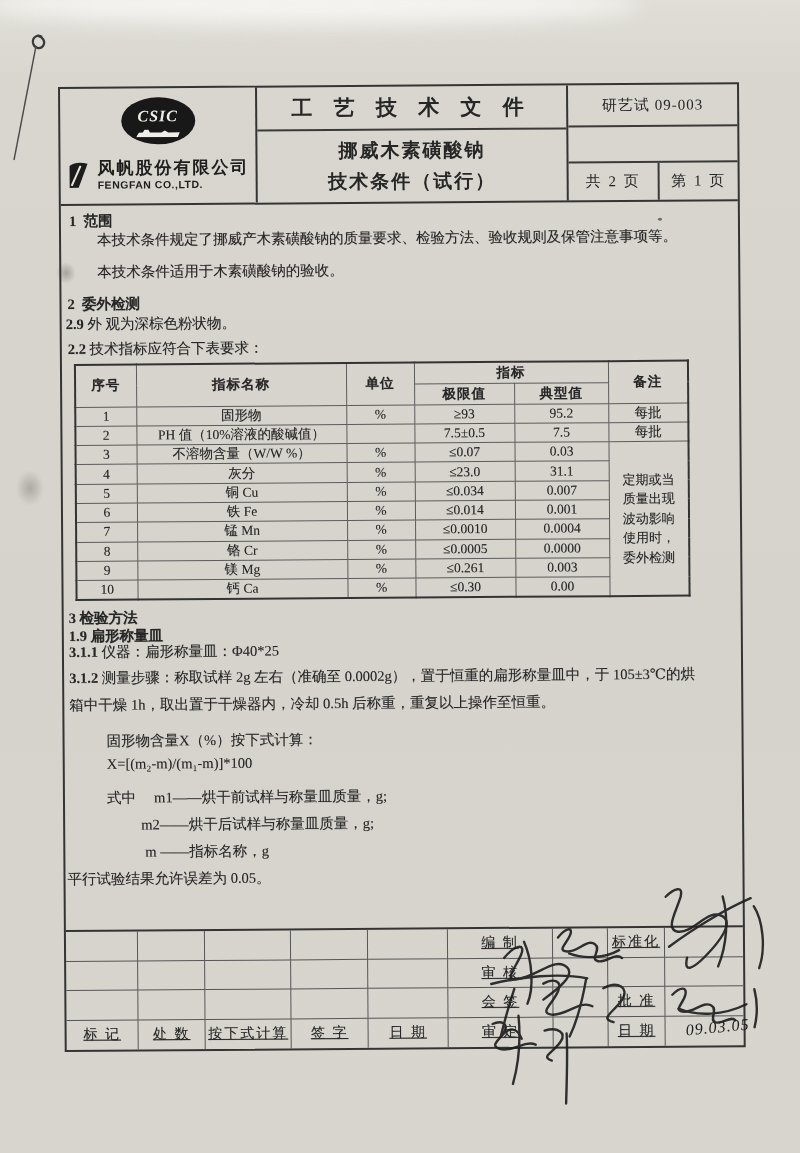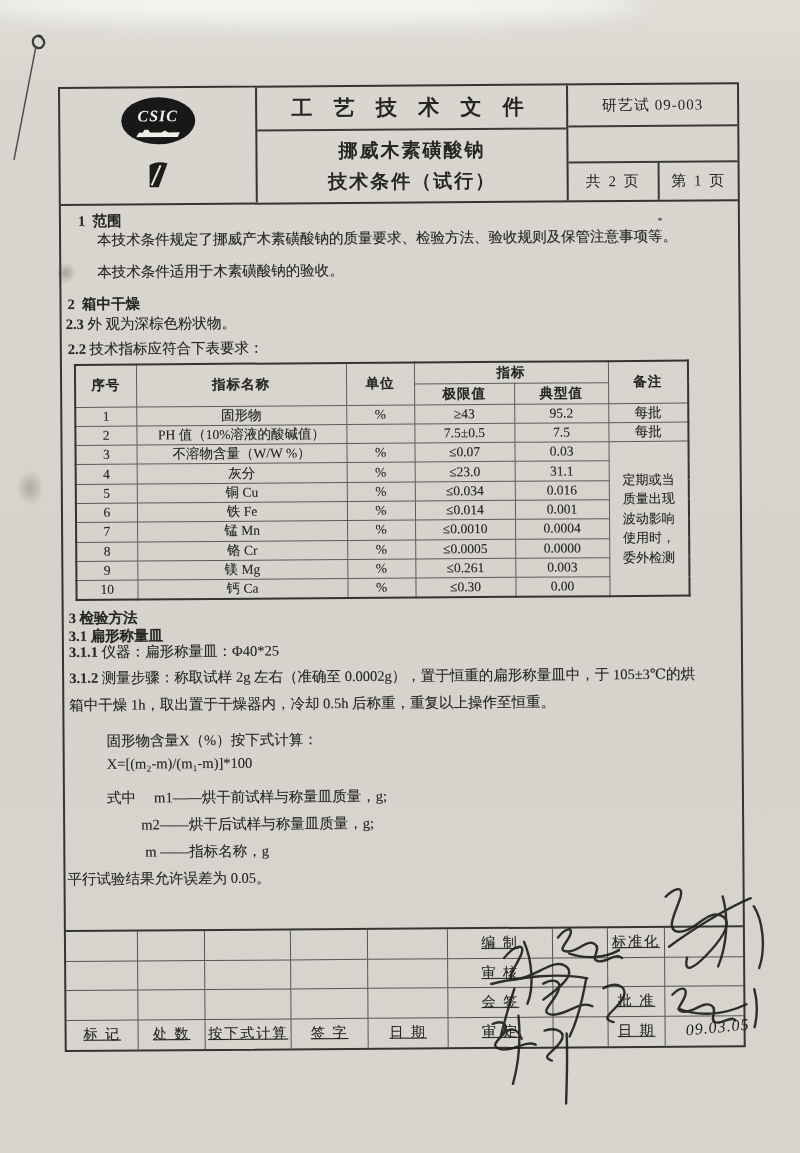"风帆股份有限公司" div { html: none -> <div> <div>风帆股份有限公司</div> <div>FENGFAN CO.,LTD.</div> </div> }
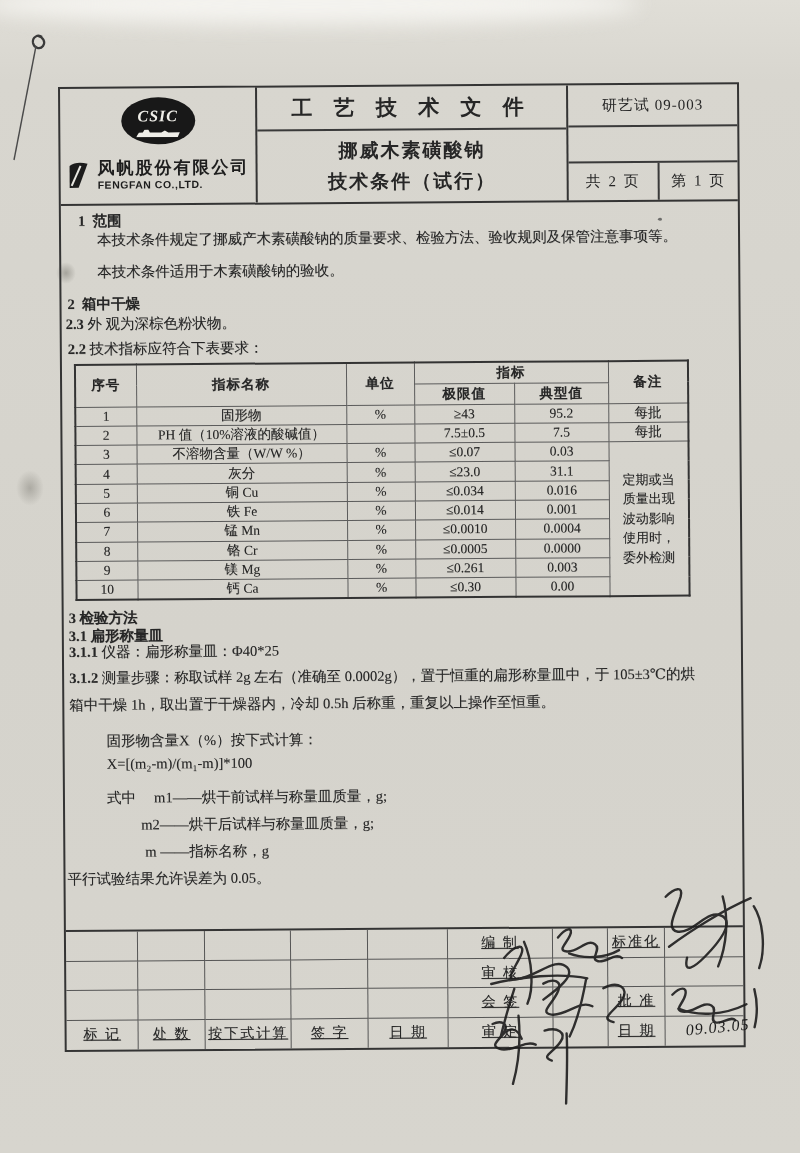"1 范围" div.t { left: 17px -> 8px }
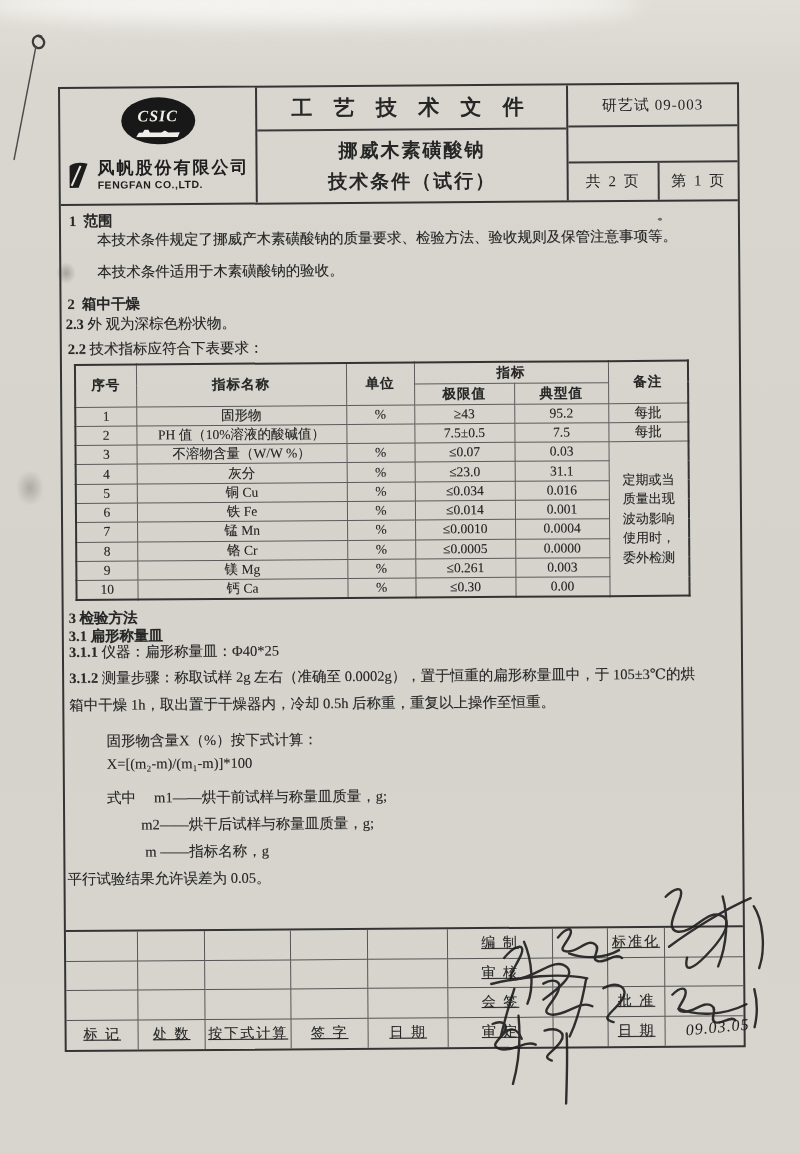"箱中干燥" span { text: 箱中干燥 -> 委外检测 }
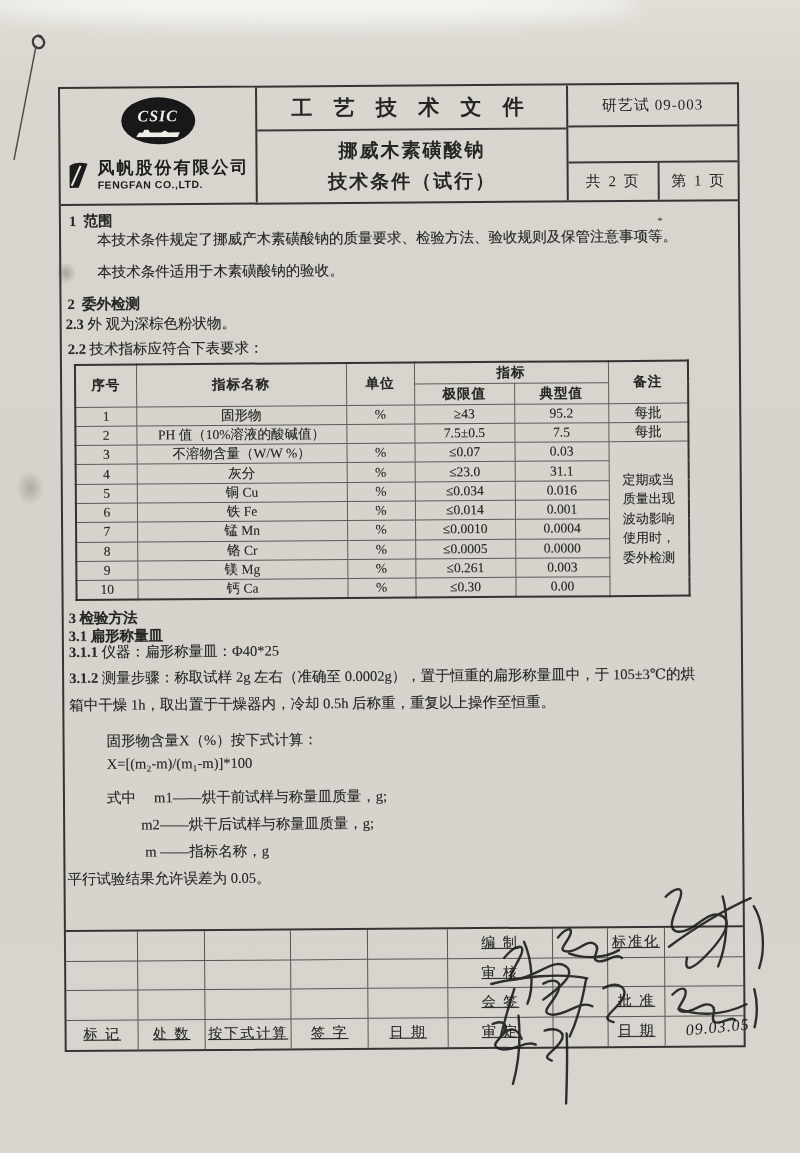"2.3" span.b { text: 2.3 -> 2.9 }
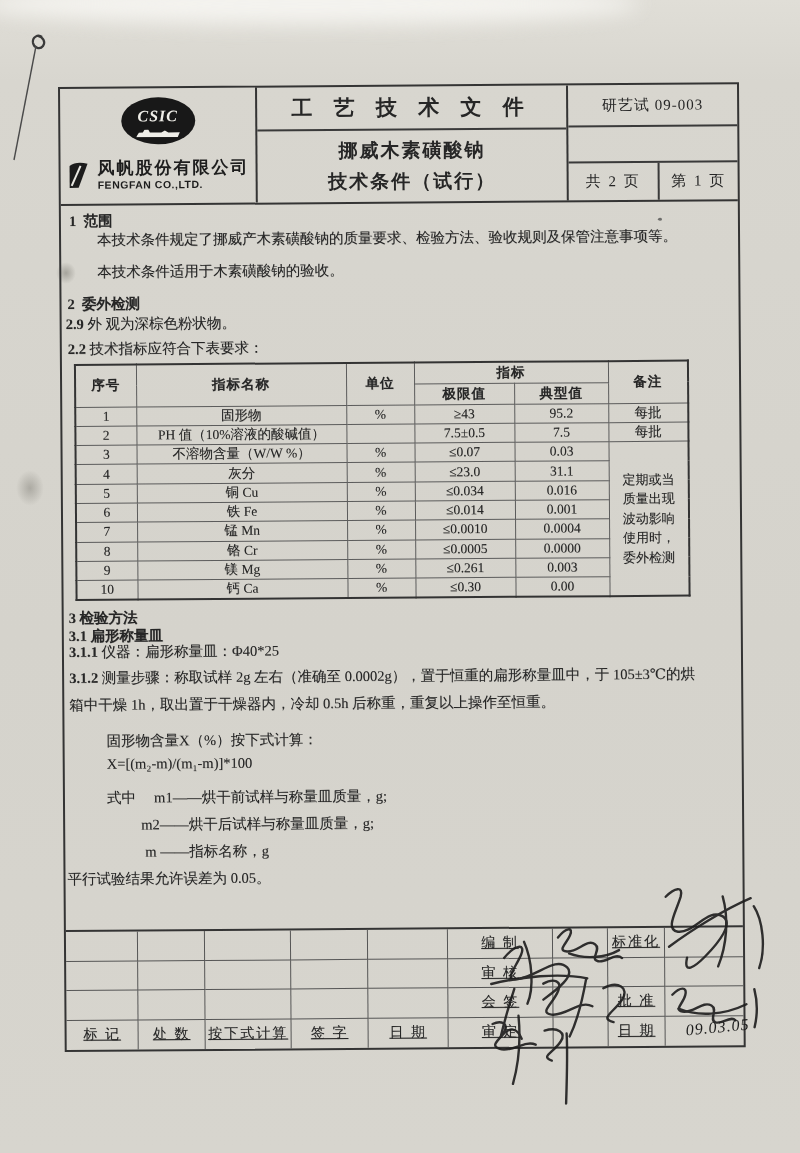"≥43" td { text: 43 -> 93 }
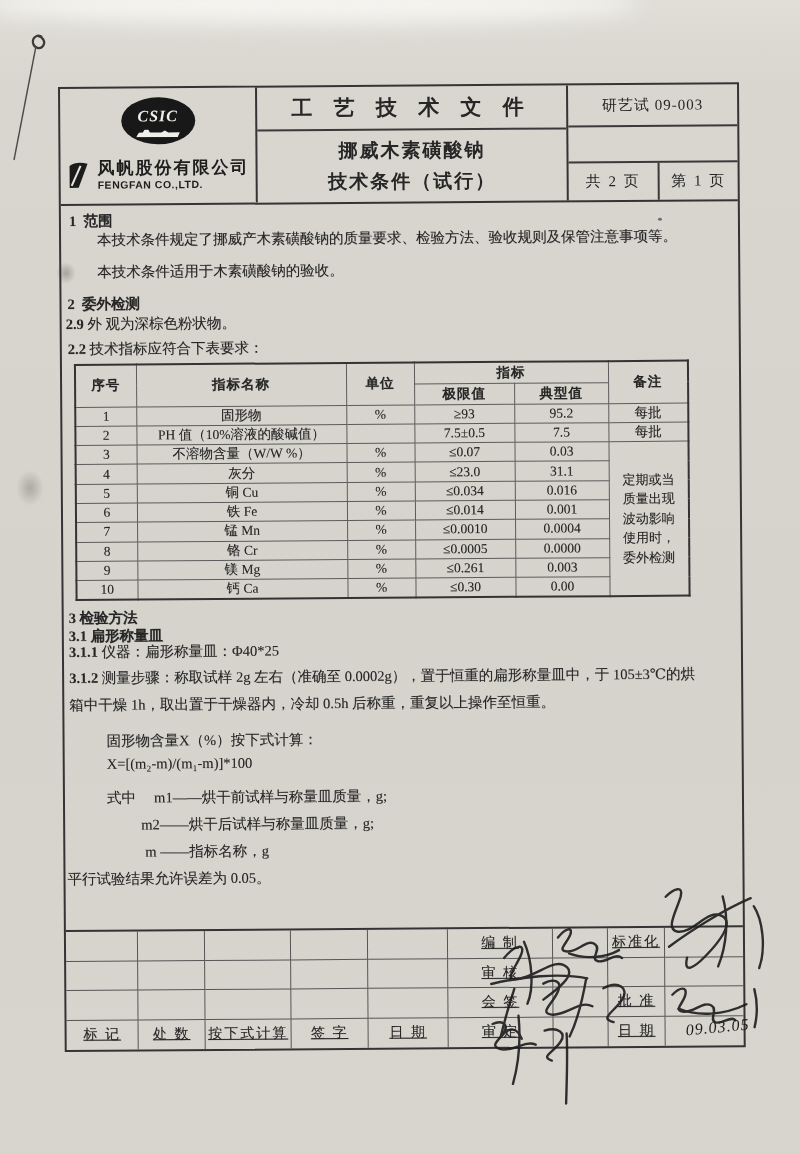"0.016" td { text: 0.016 -> 0.007 }
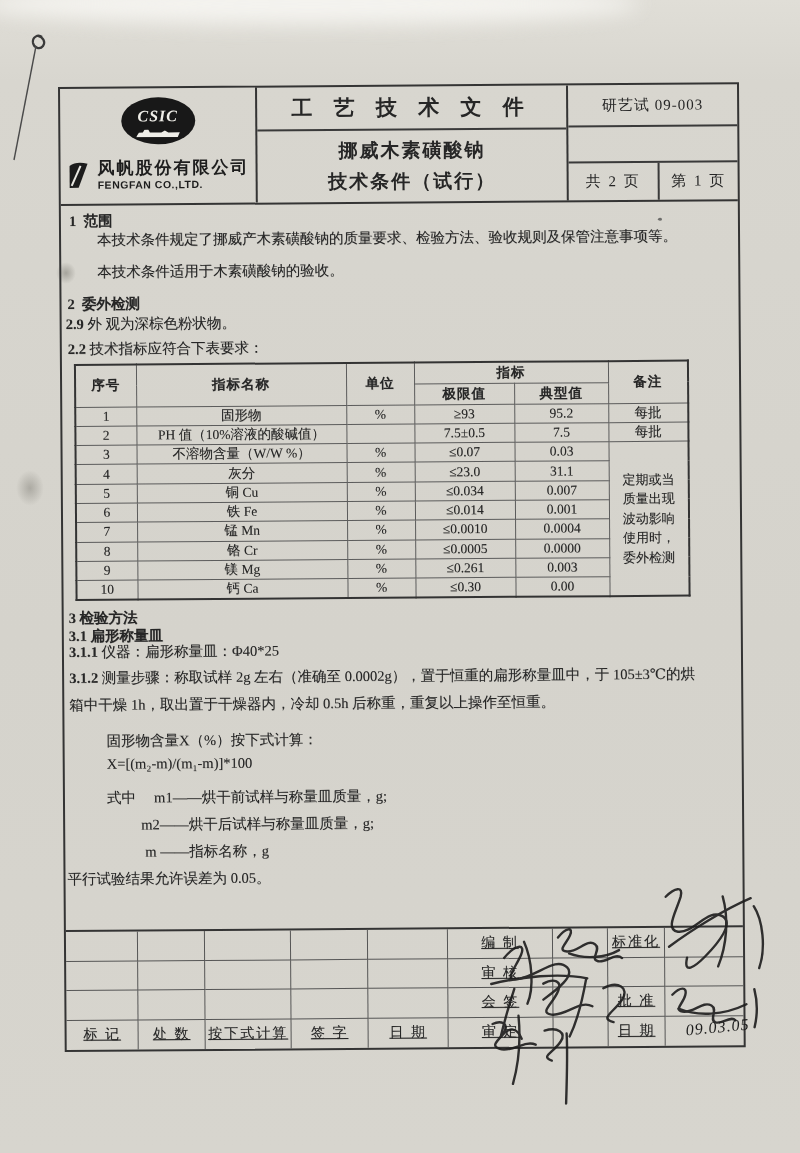"3.1" span { text: 3.1 -> 1.9 }
